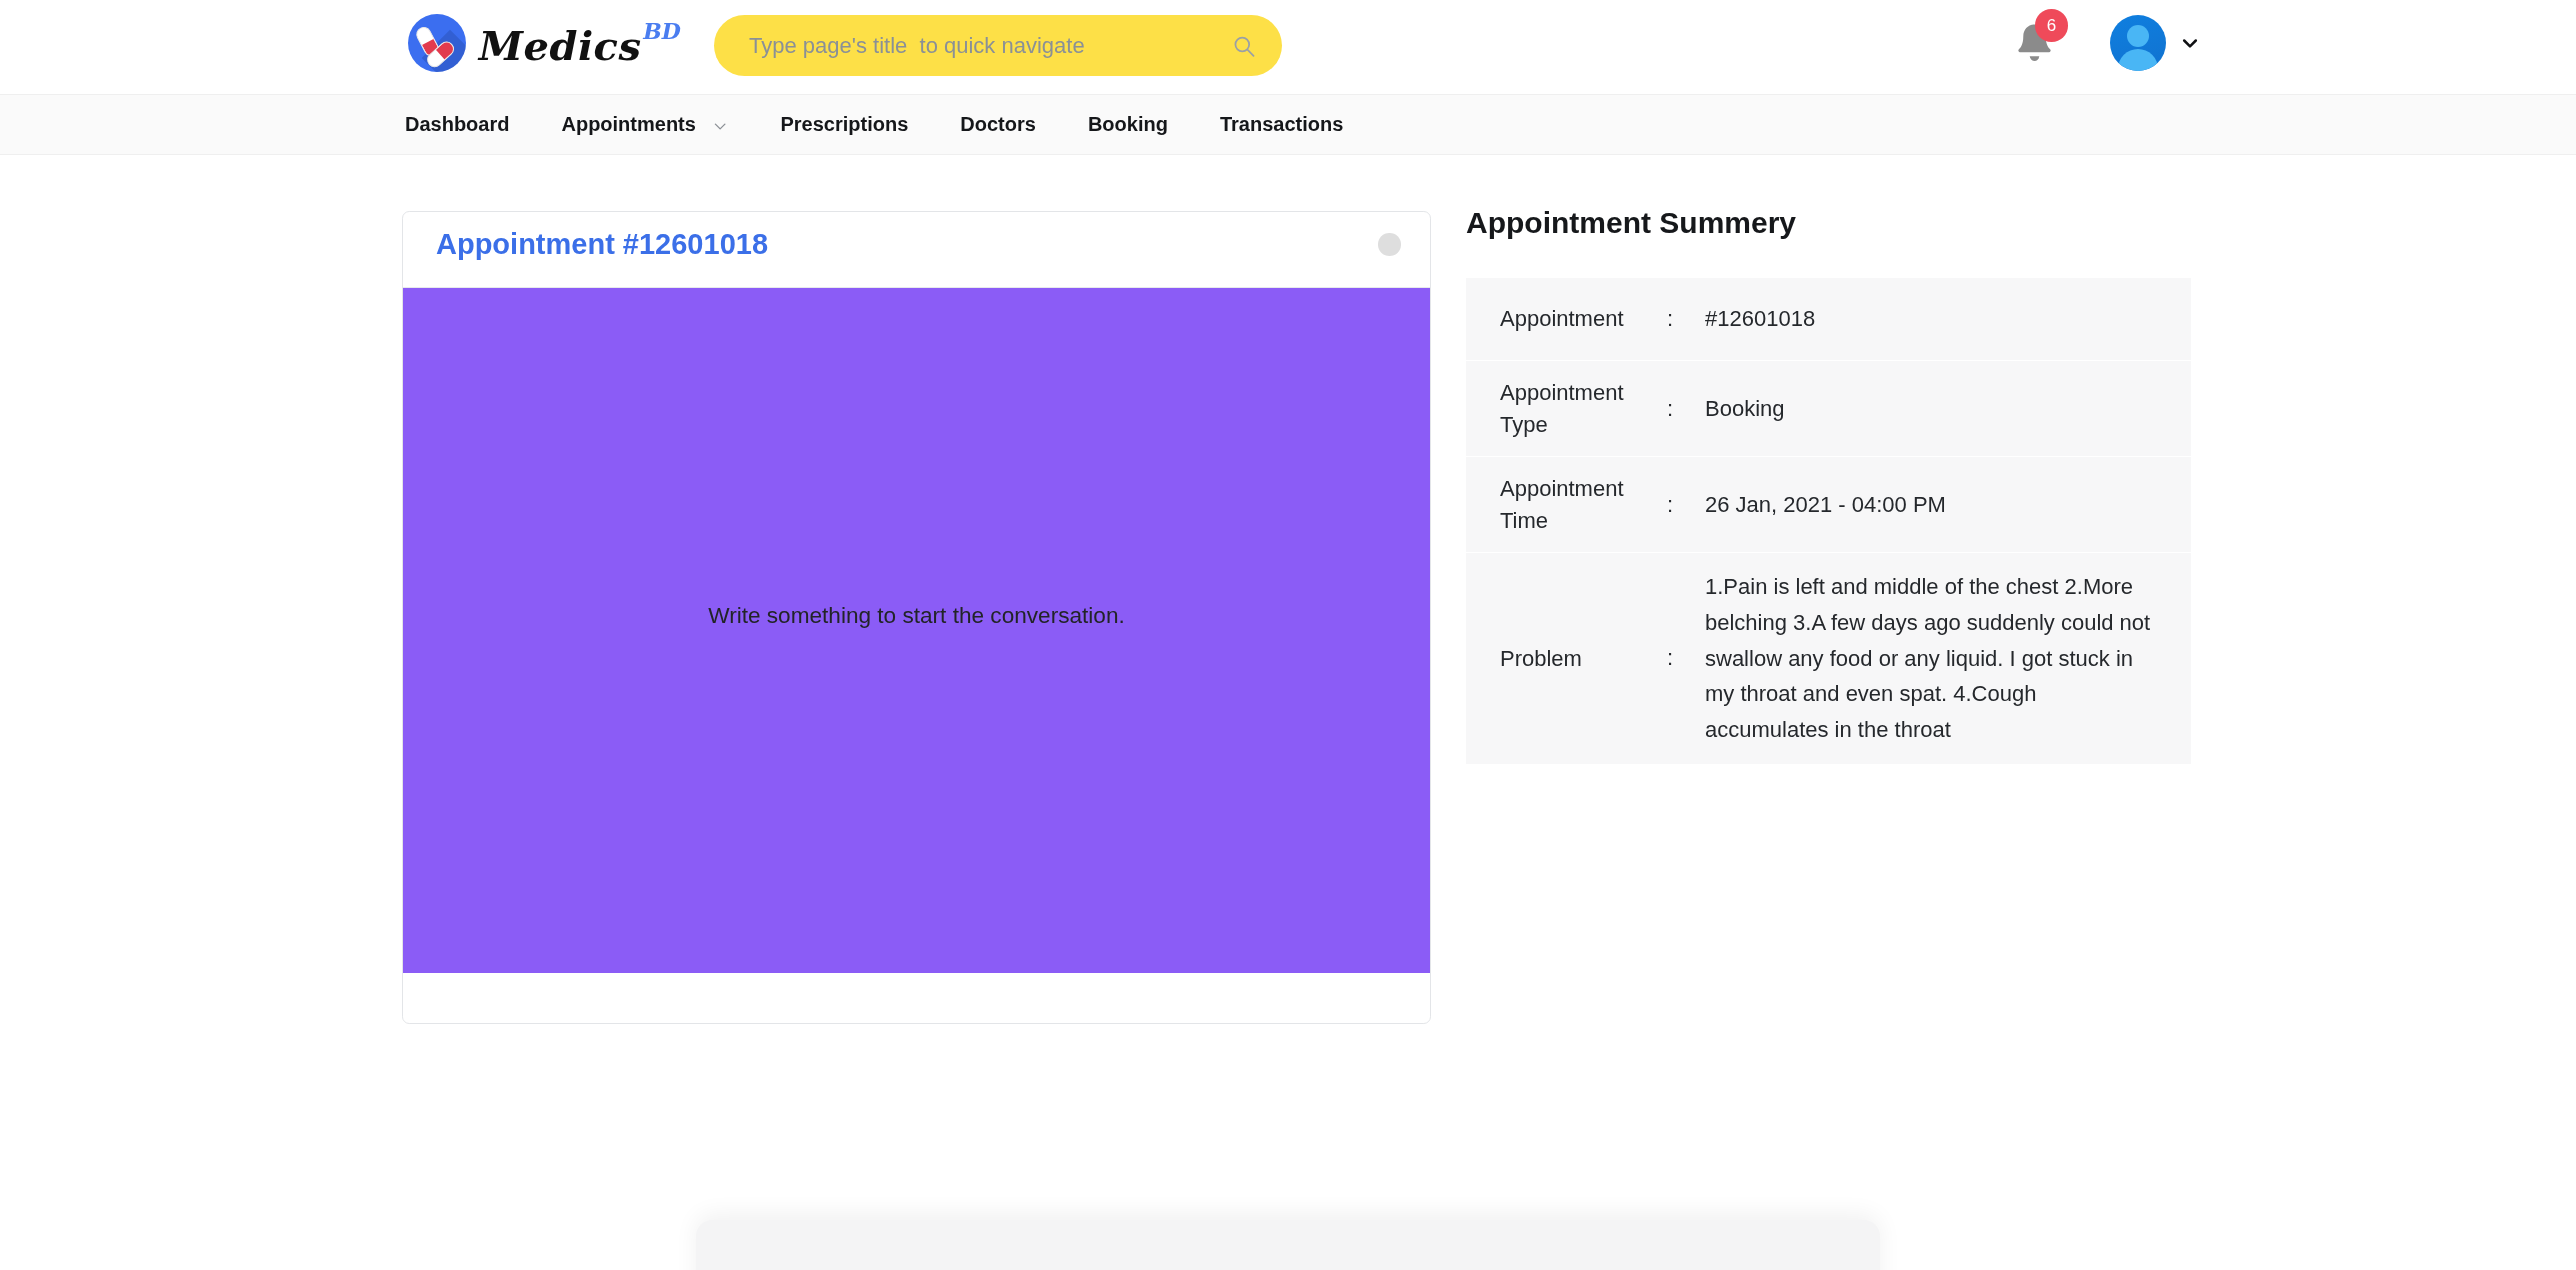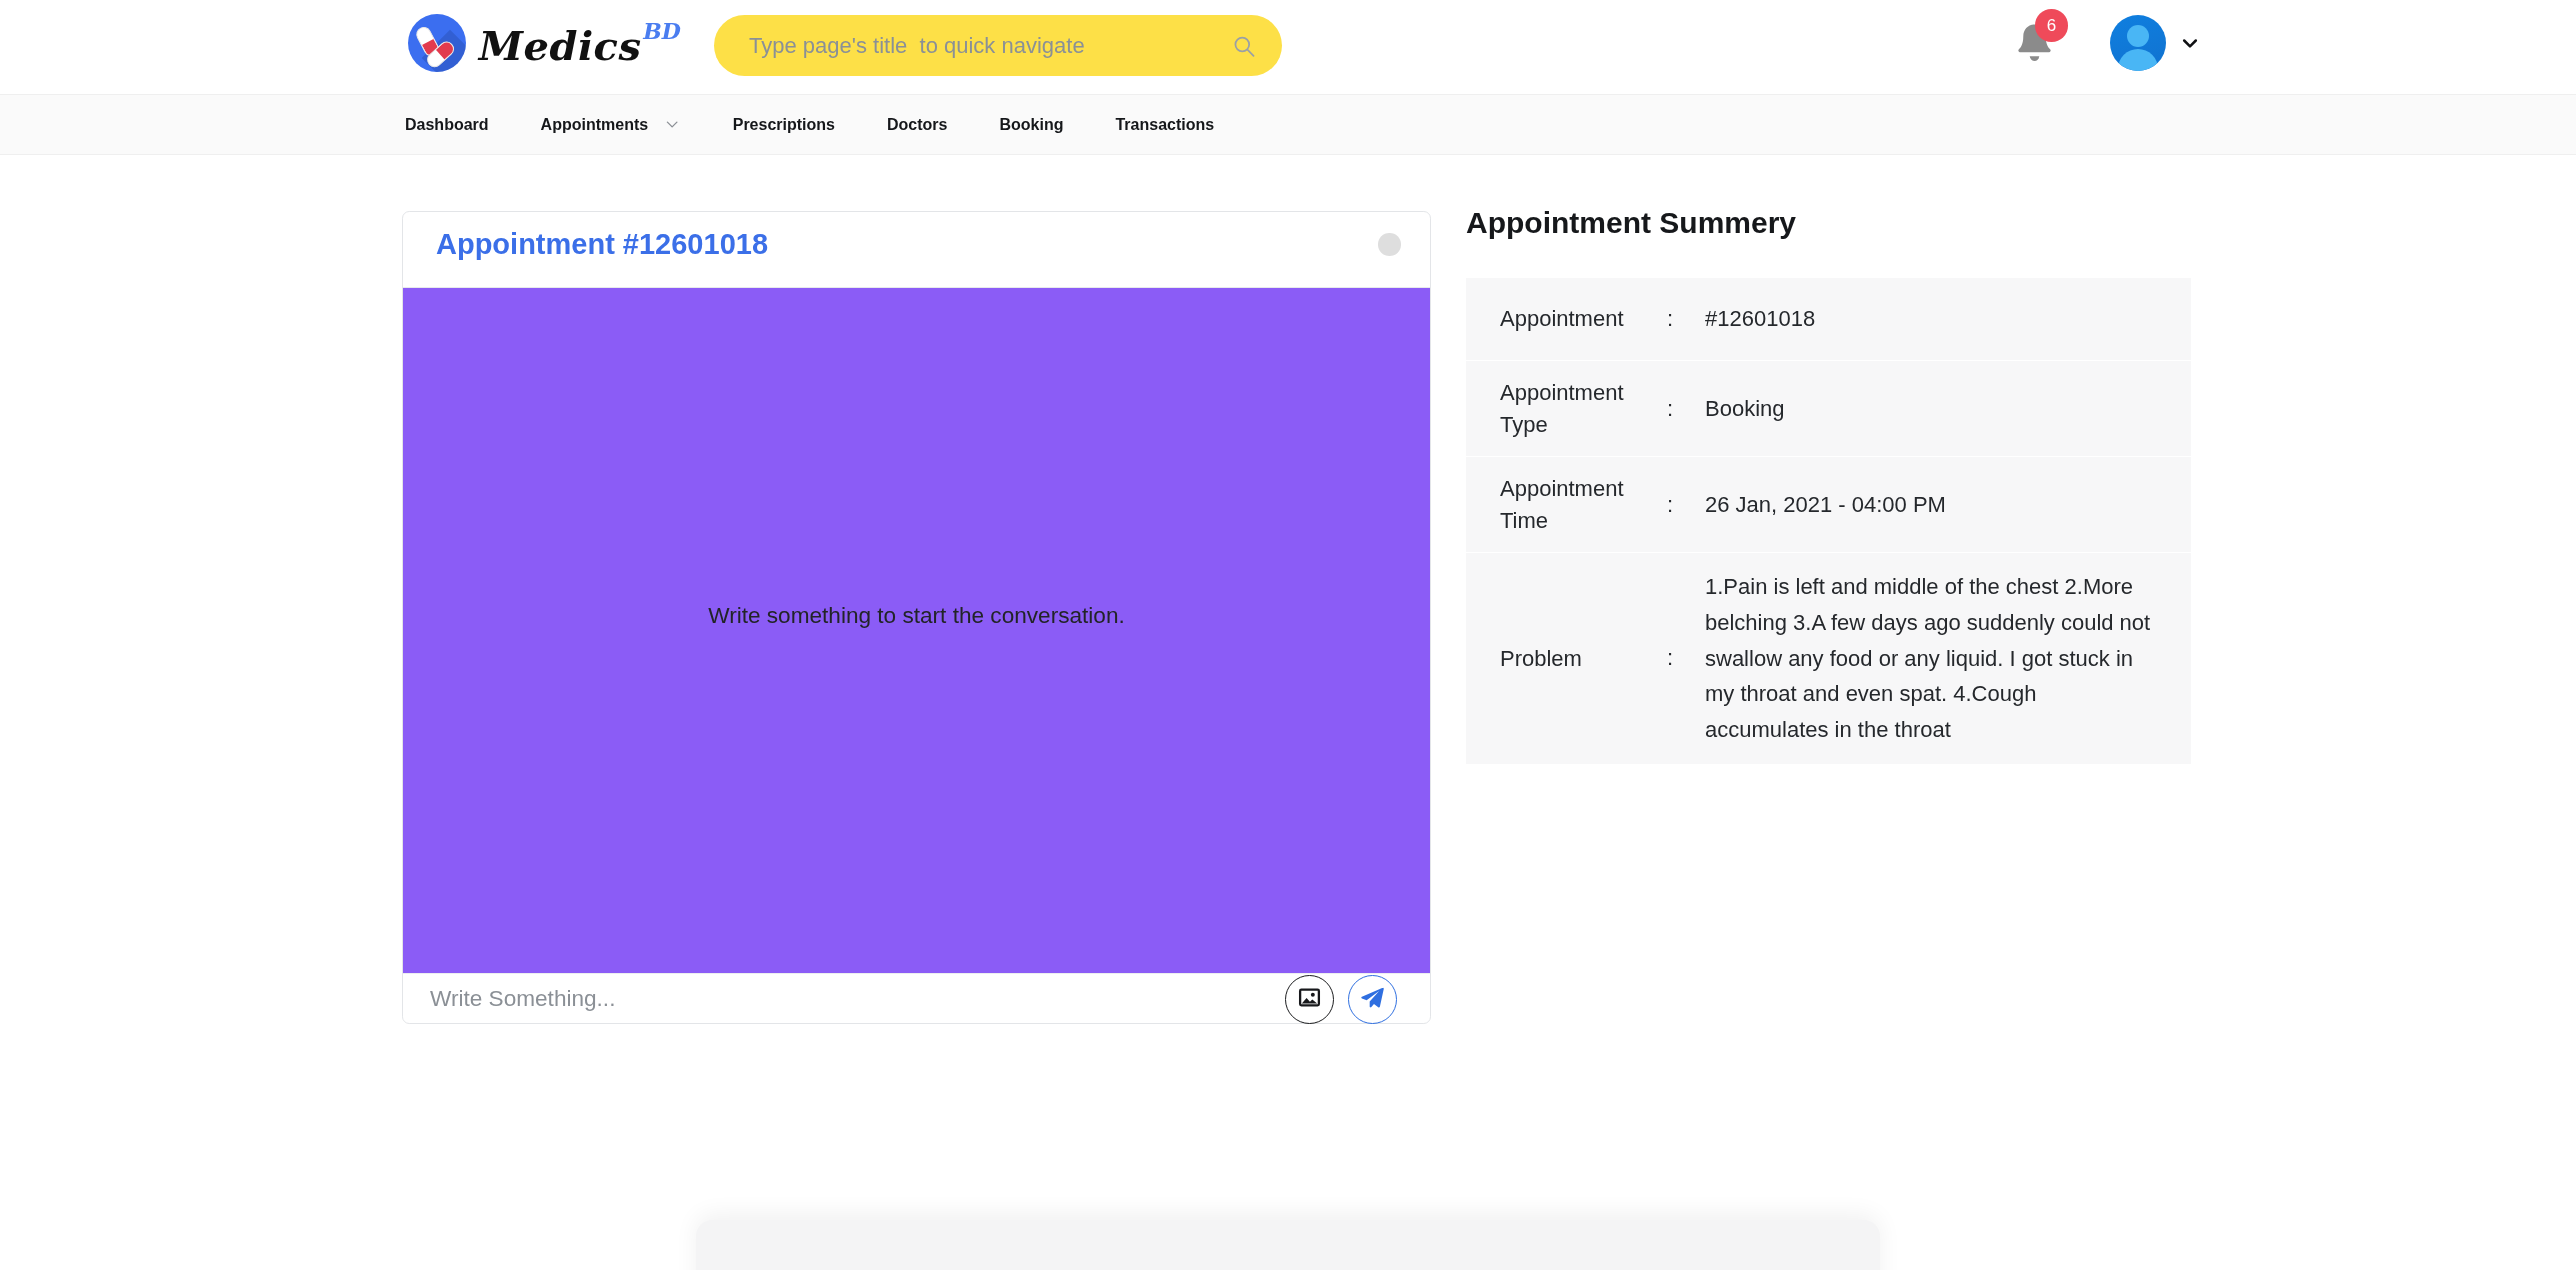"Dashboard" .nav-item { font-size: 16px -> 20px }
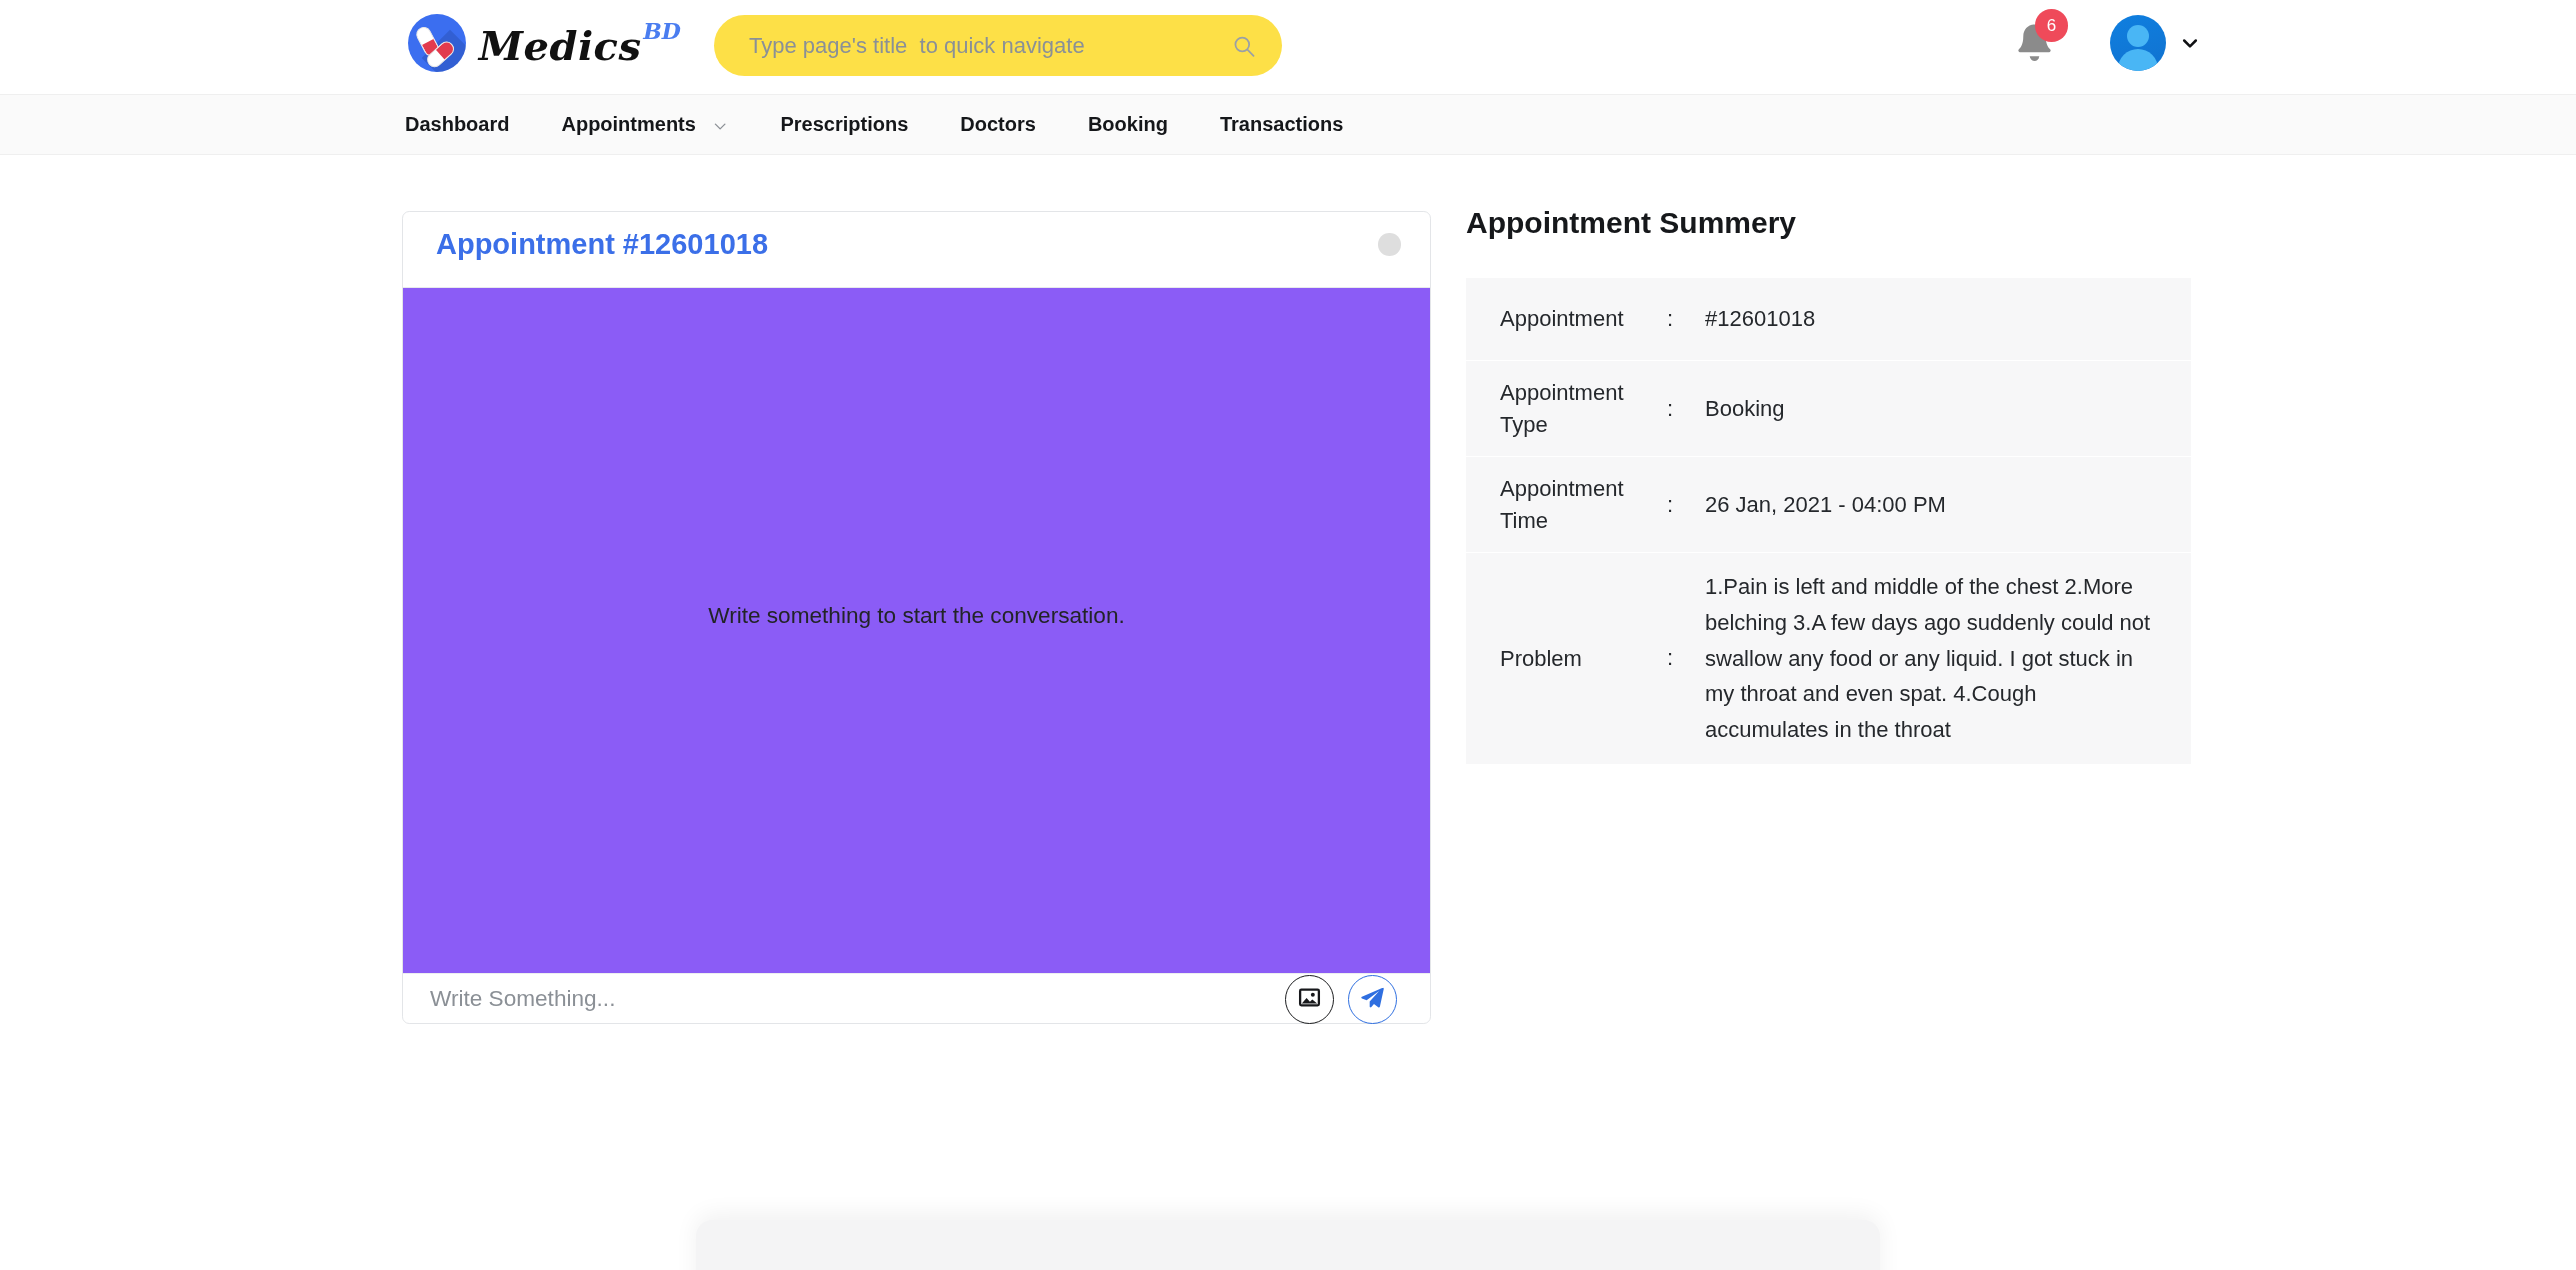"Write Something..." div.chat-input-row { html: <div> <input> <div> <span> <svg> <rect></rect> <circle></circle> <path></path> </svg> </span> </div> <div> <span> <svg> <path></path> </svg> </span> </div> </div> -> none }
